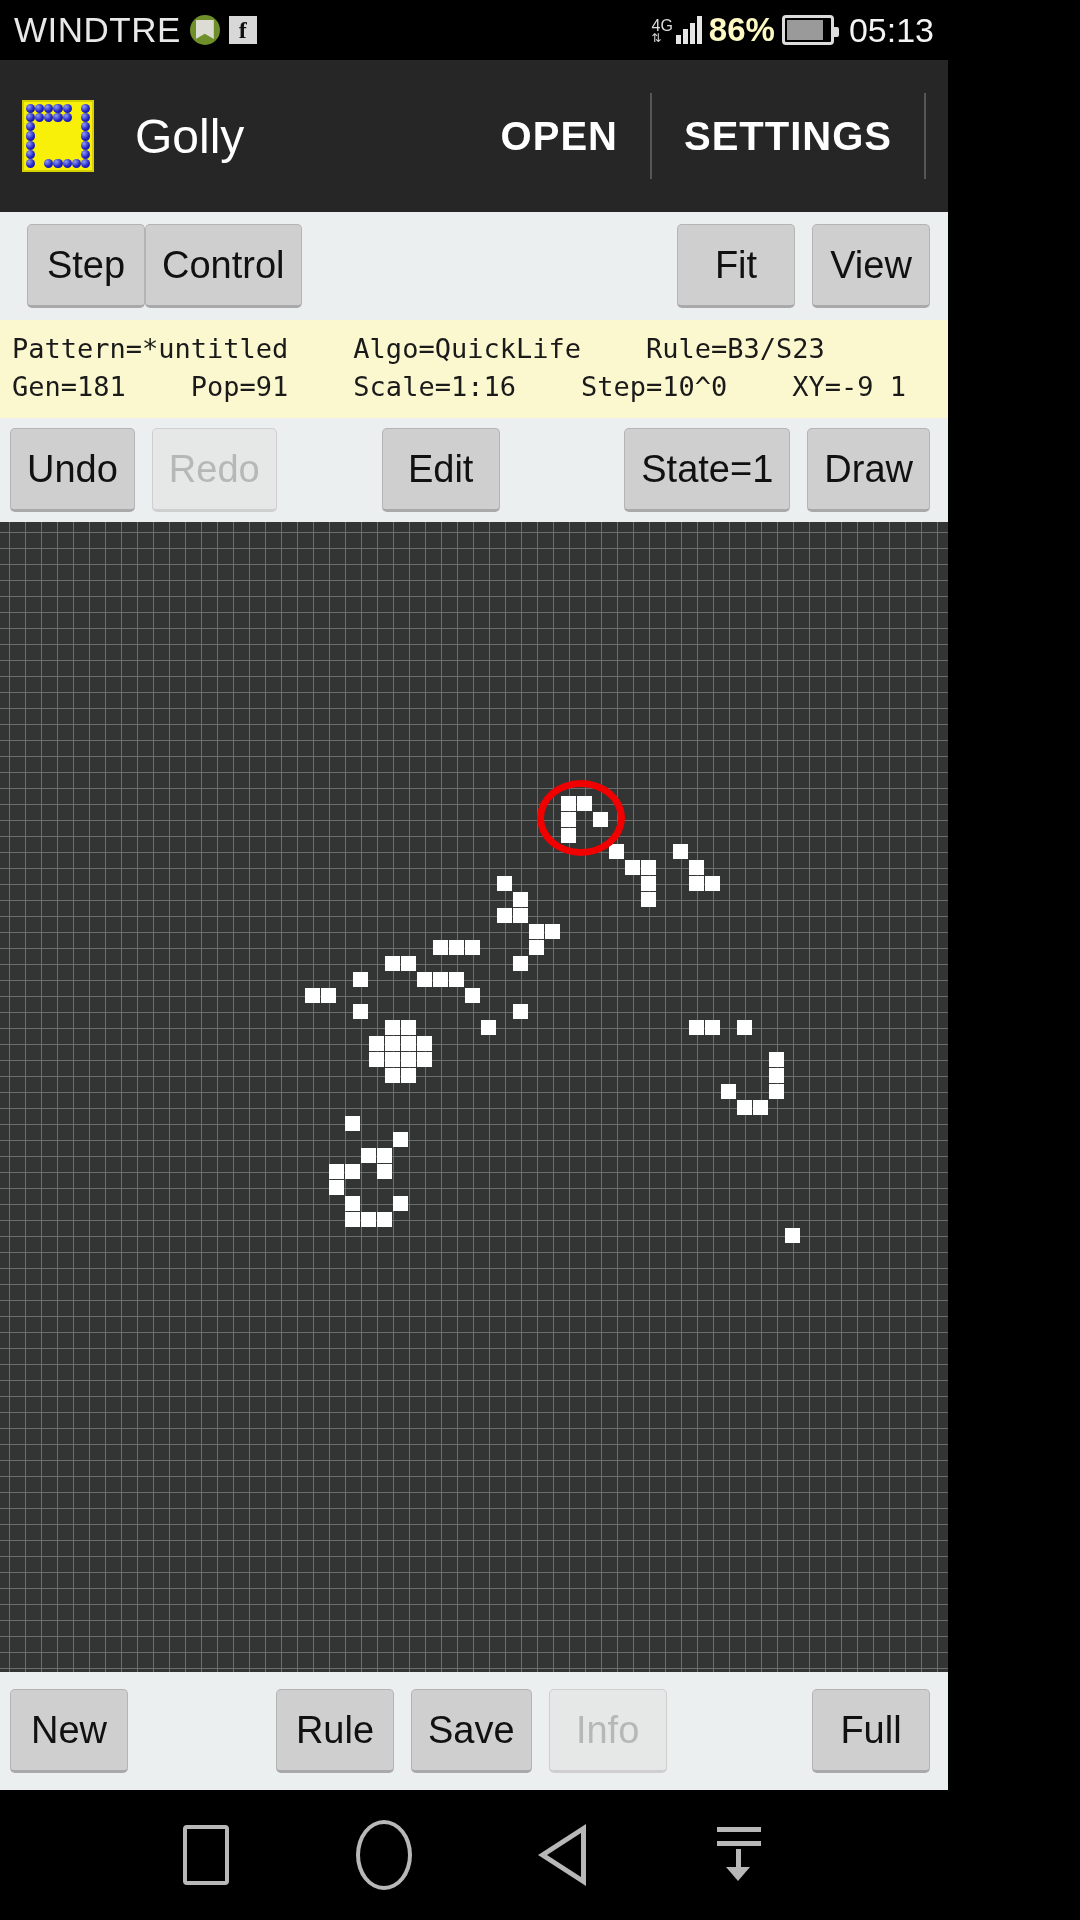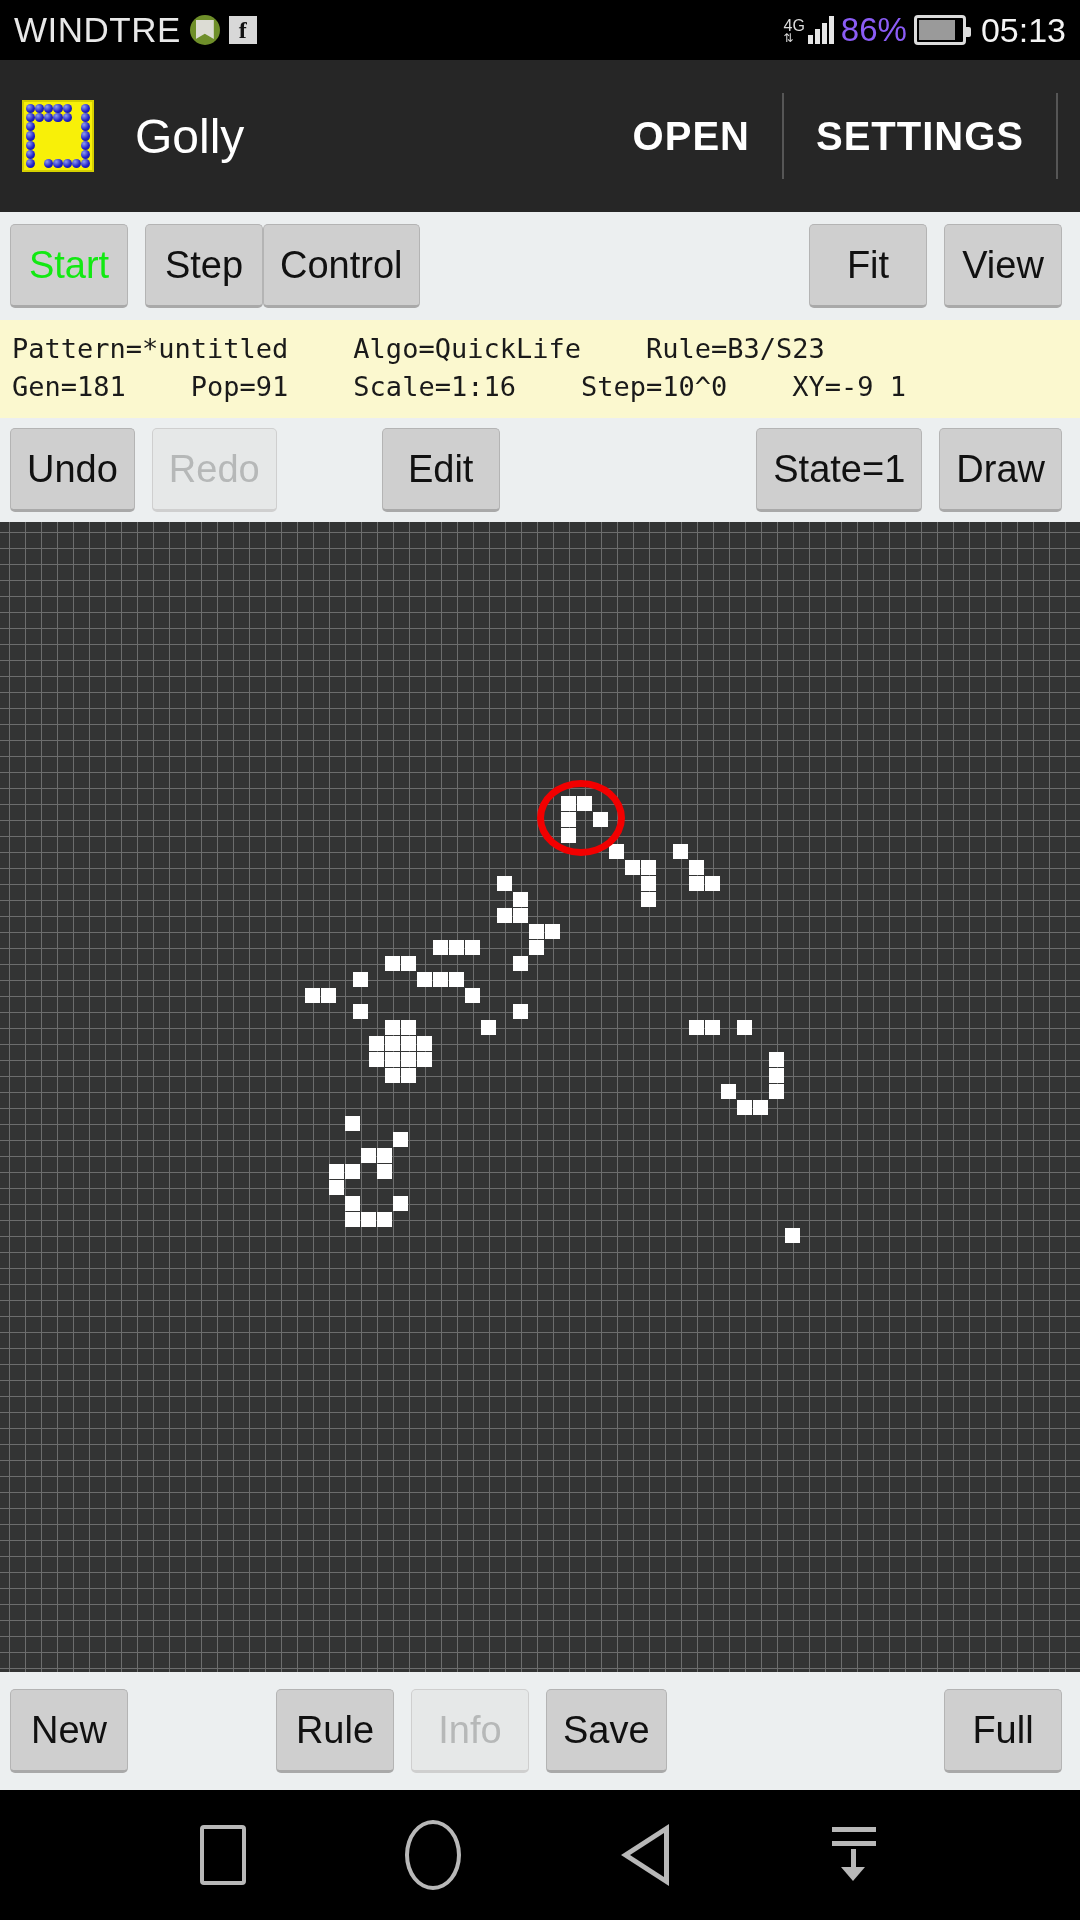"WINDTRE" #app { width: 1080px -> 948px }
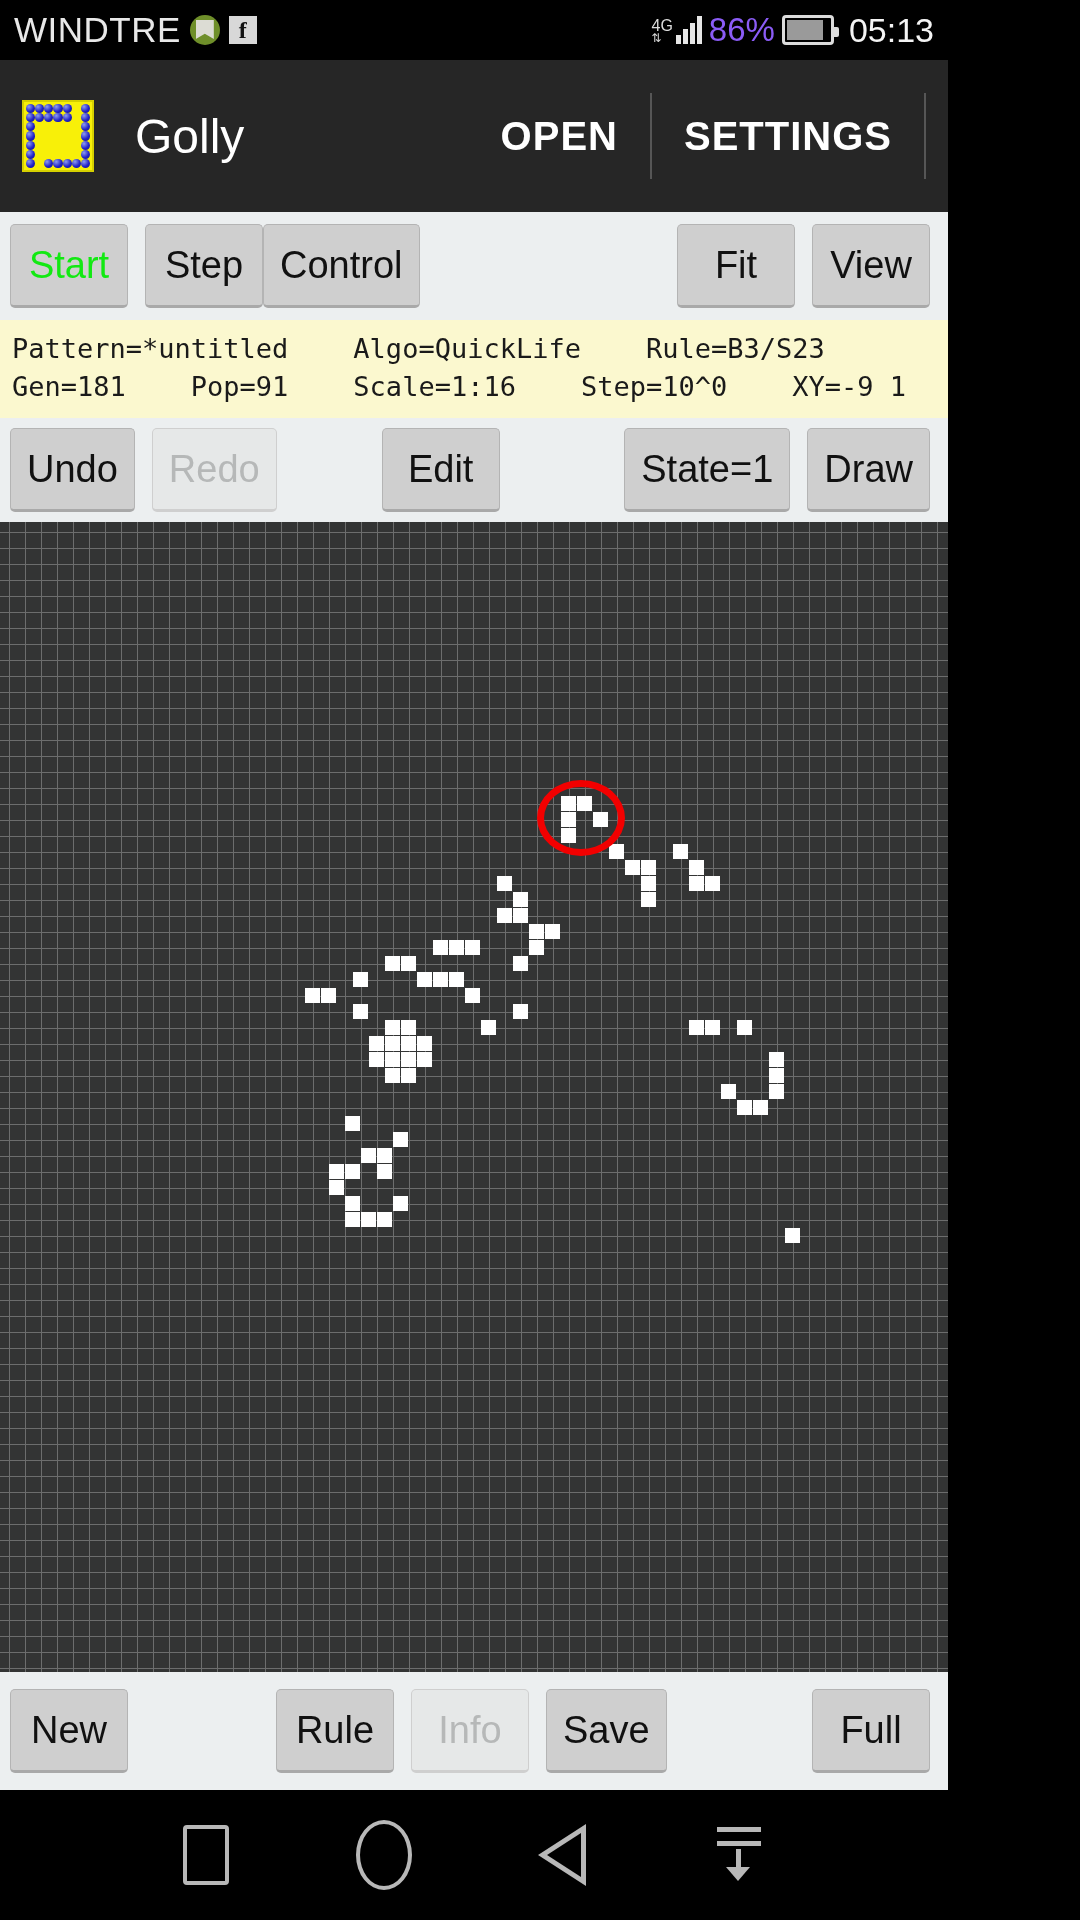"86%" .batt-pct { color: #8b5cf6 -> #fef9c3; font-weight: none -> bold }
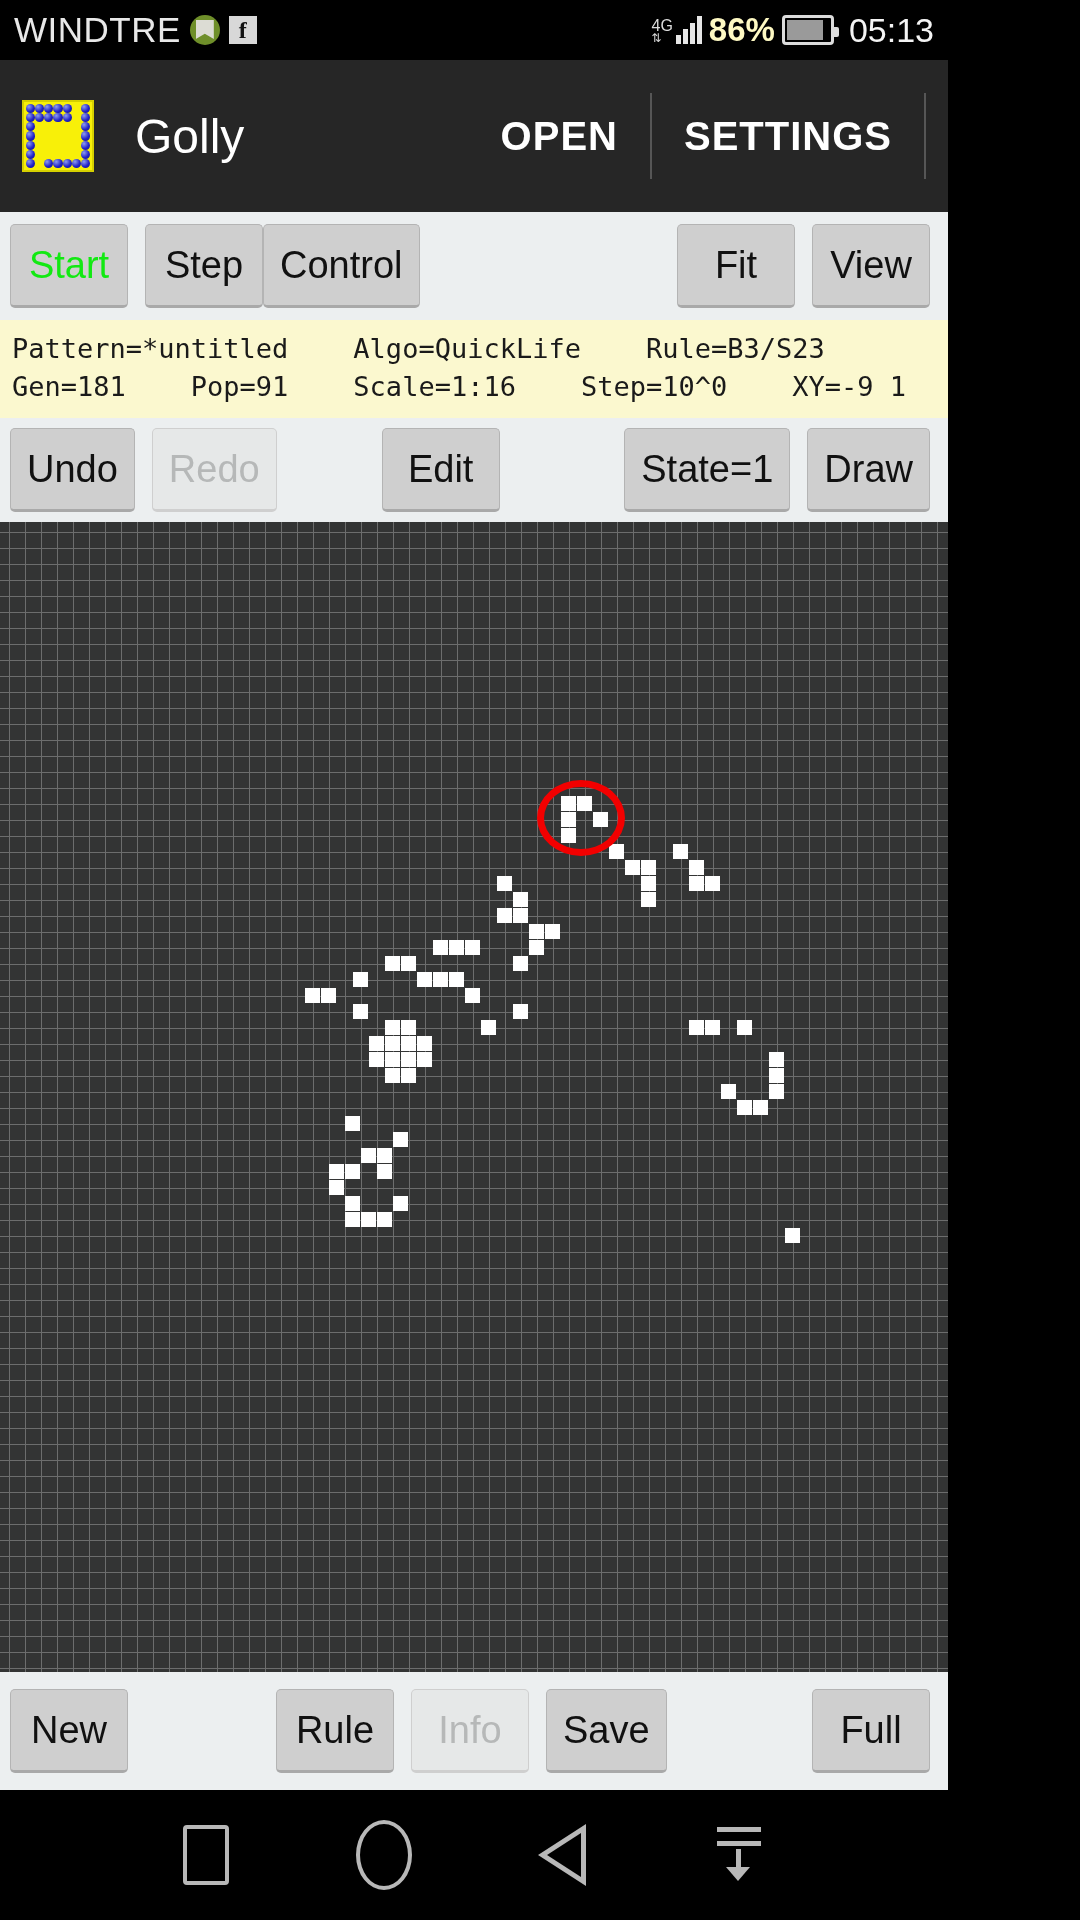"Start" div.btn { html: <div>Start</div> -> none }
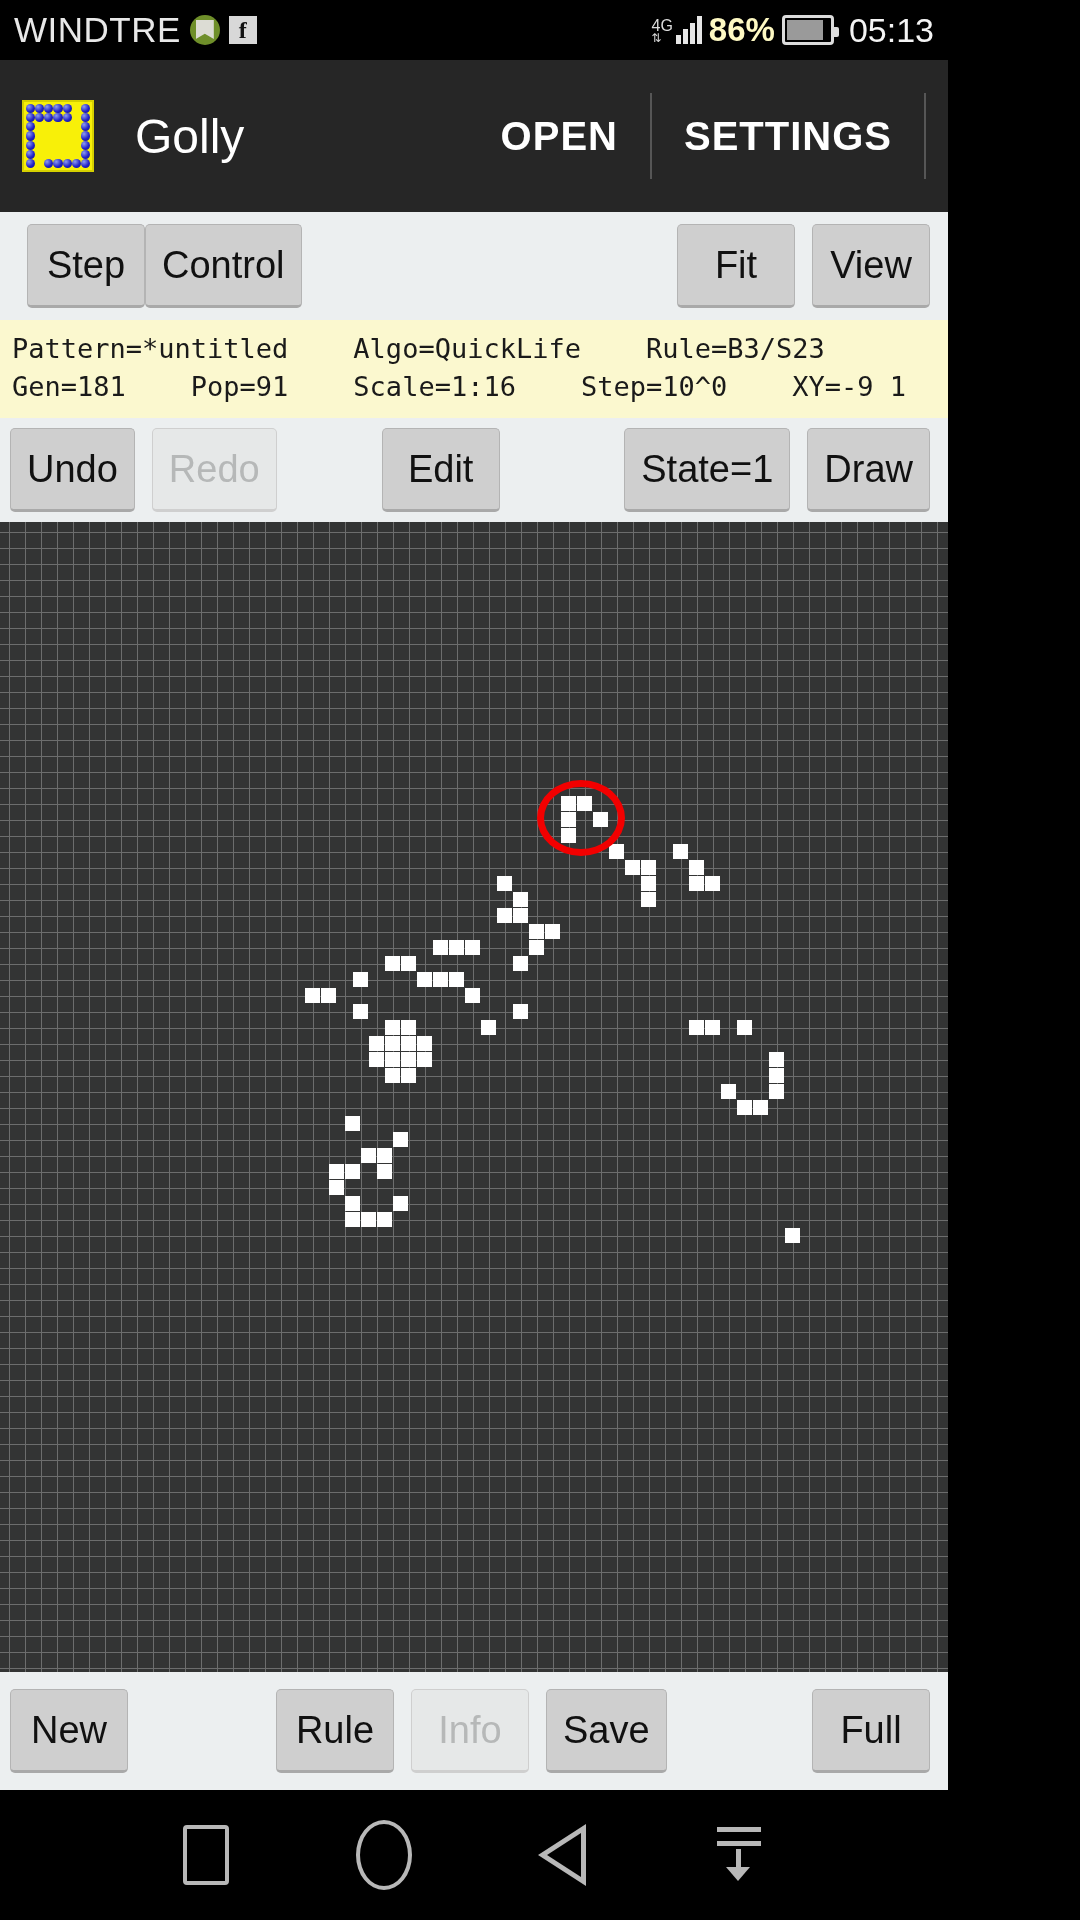"Info" div.btn { order: before "Save" -> after "Save" }
